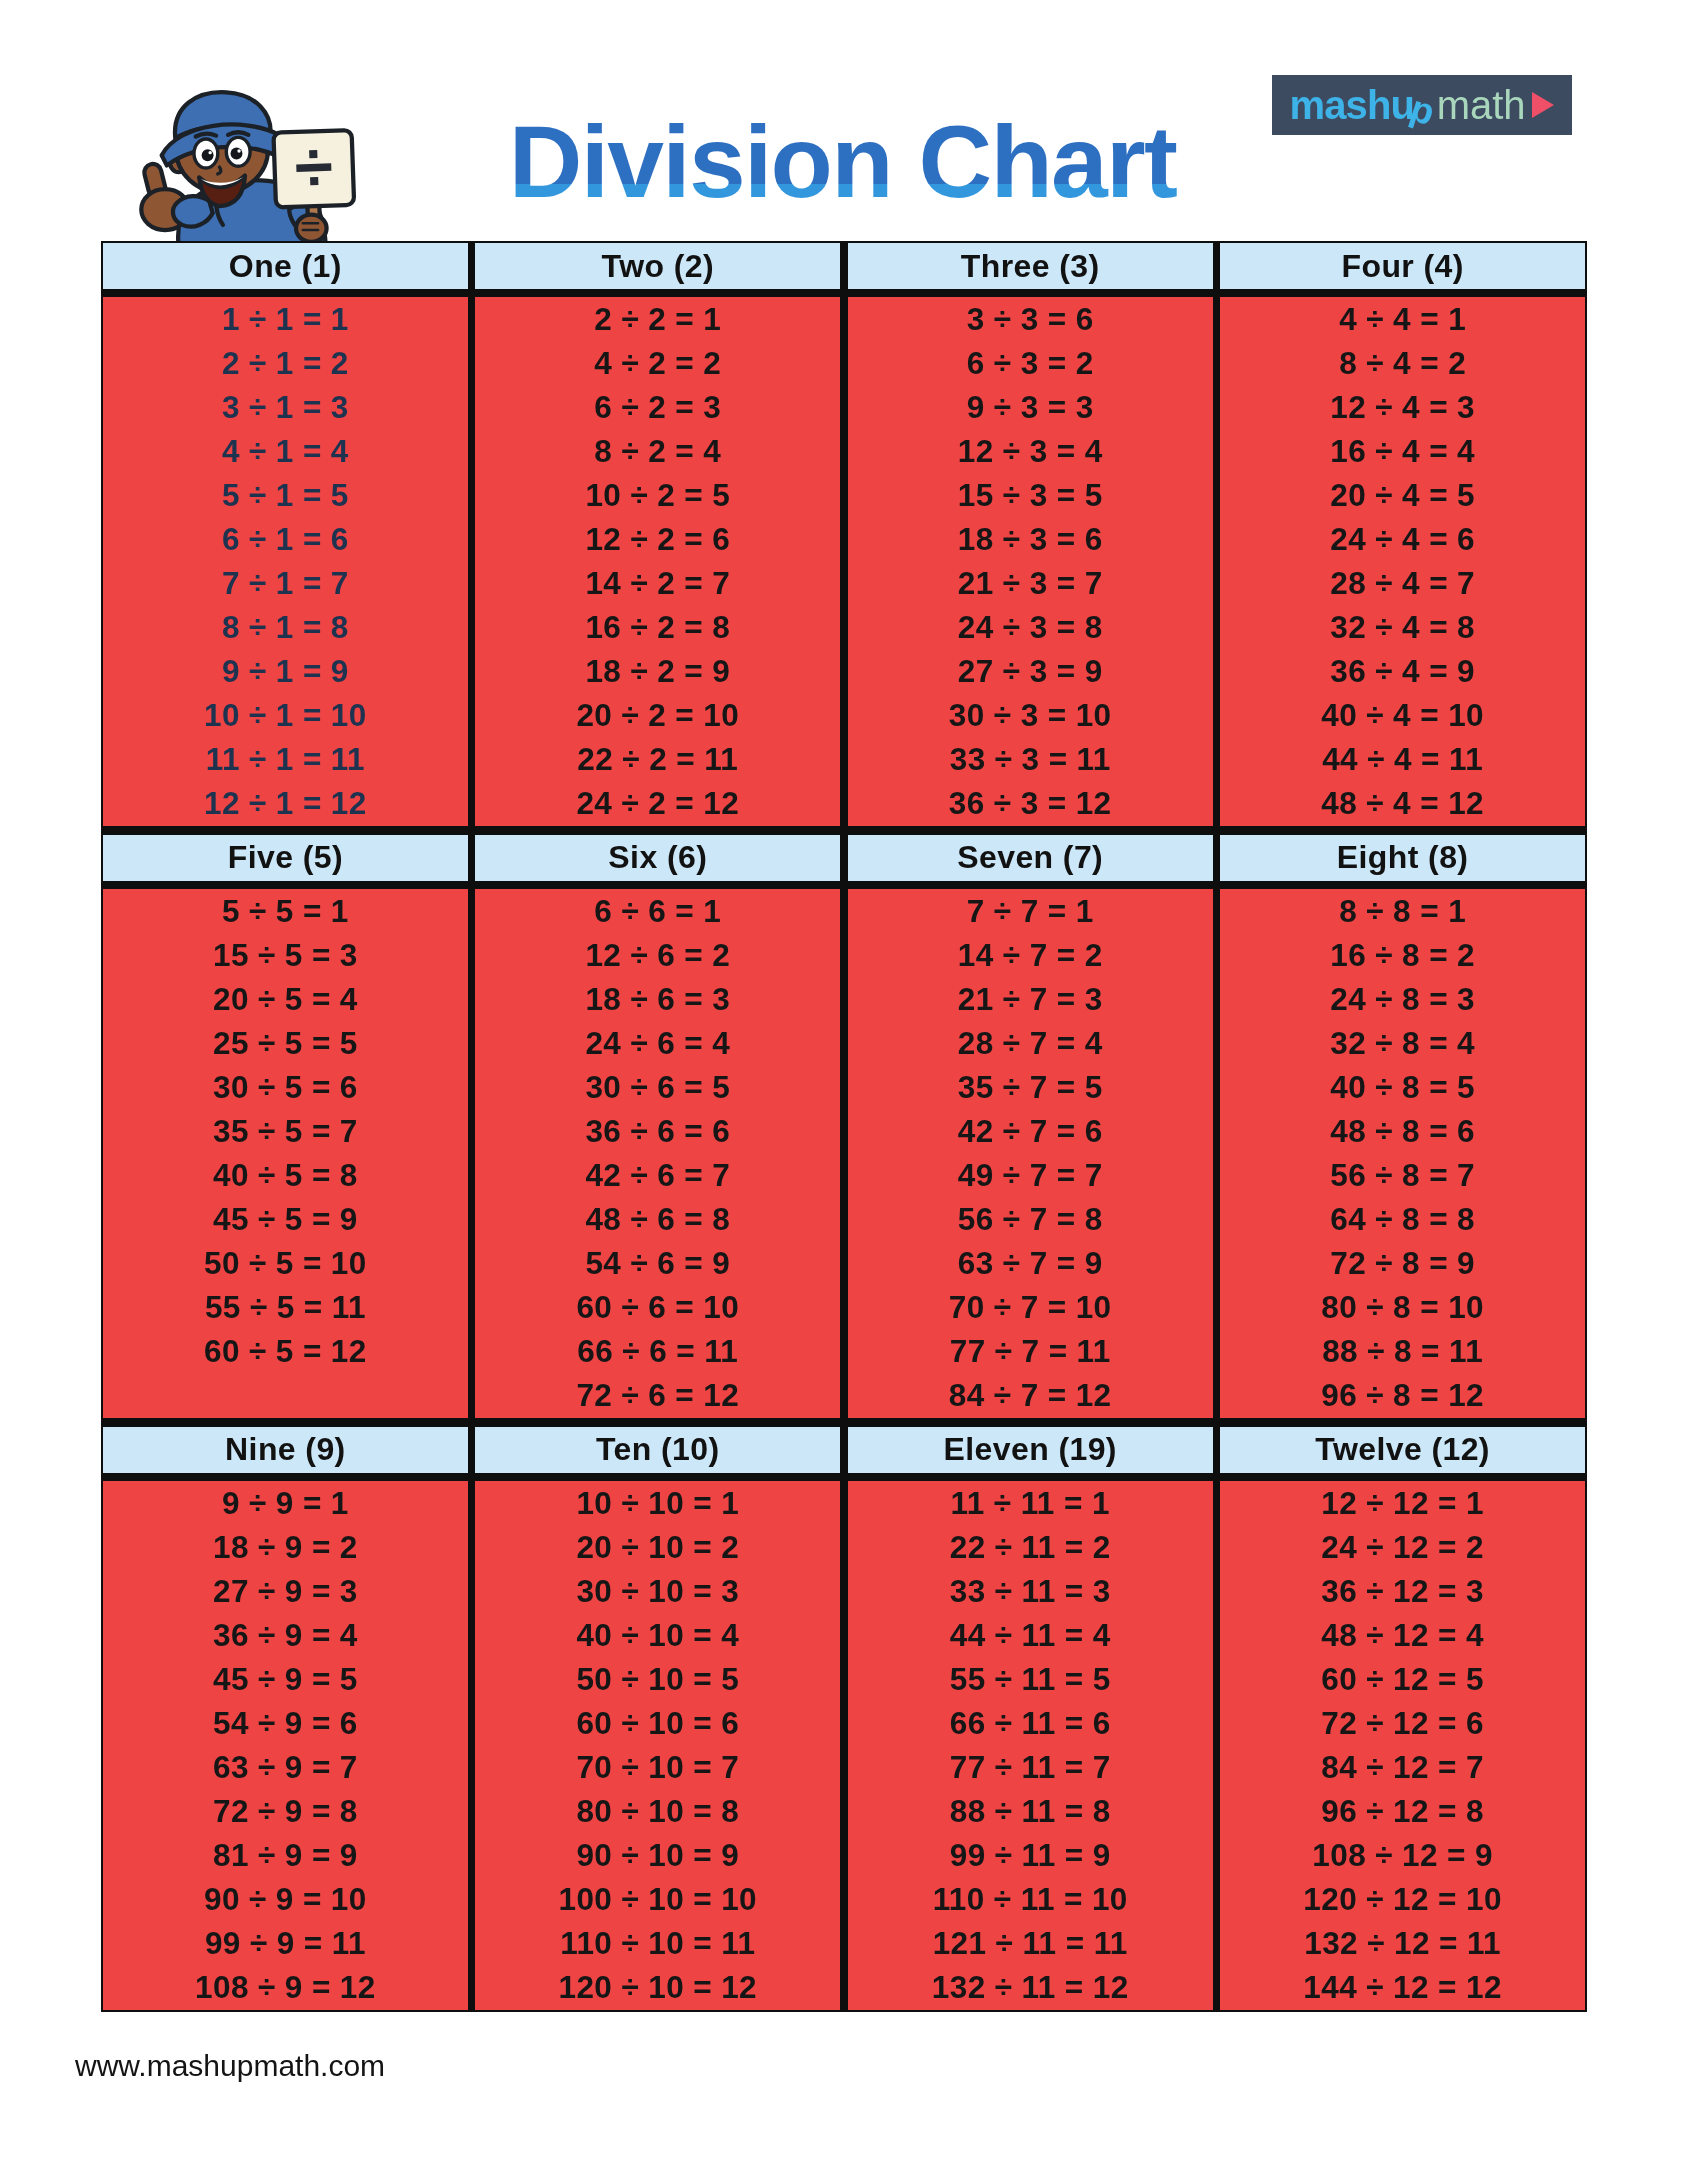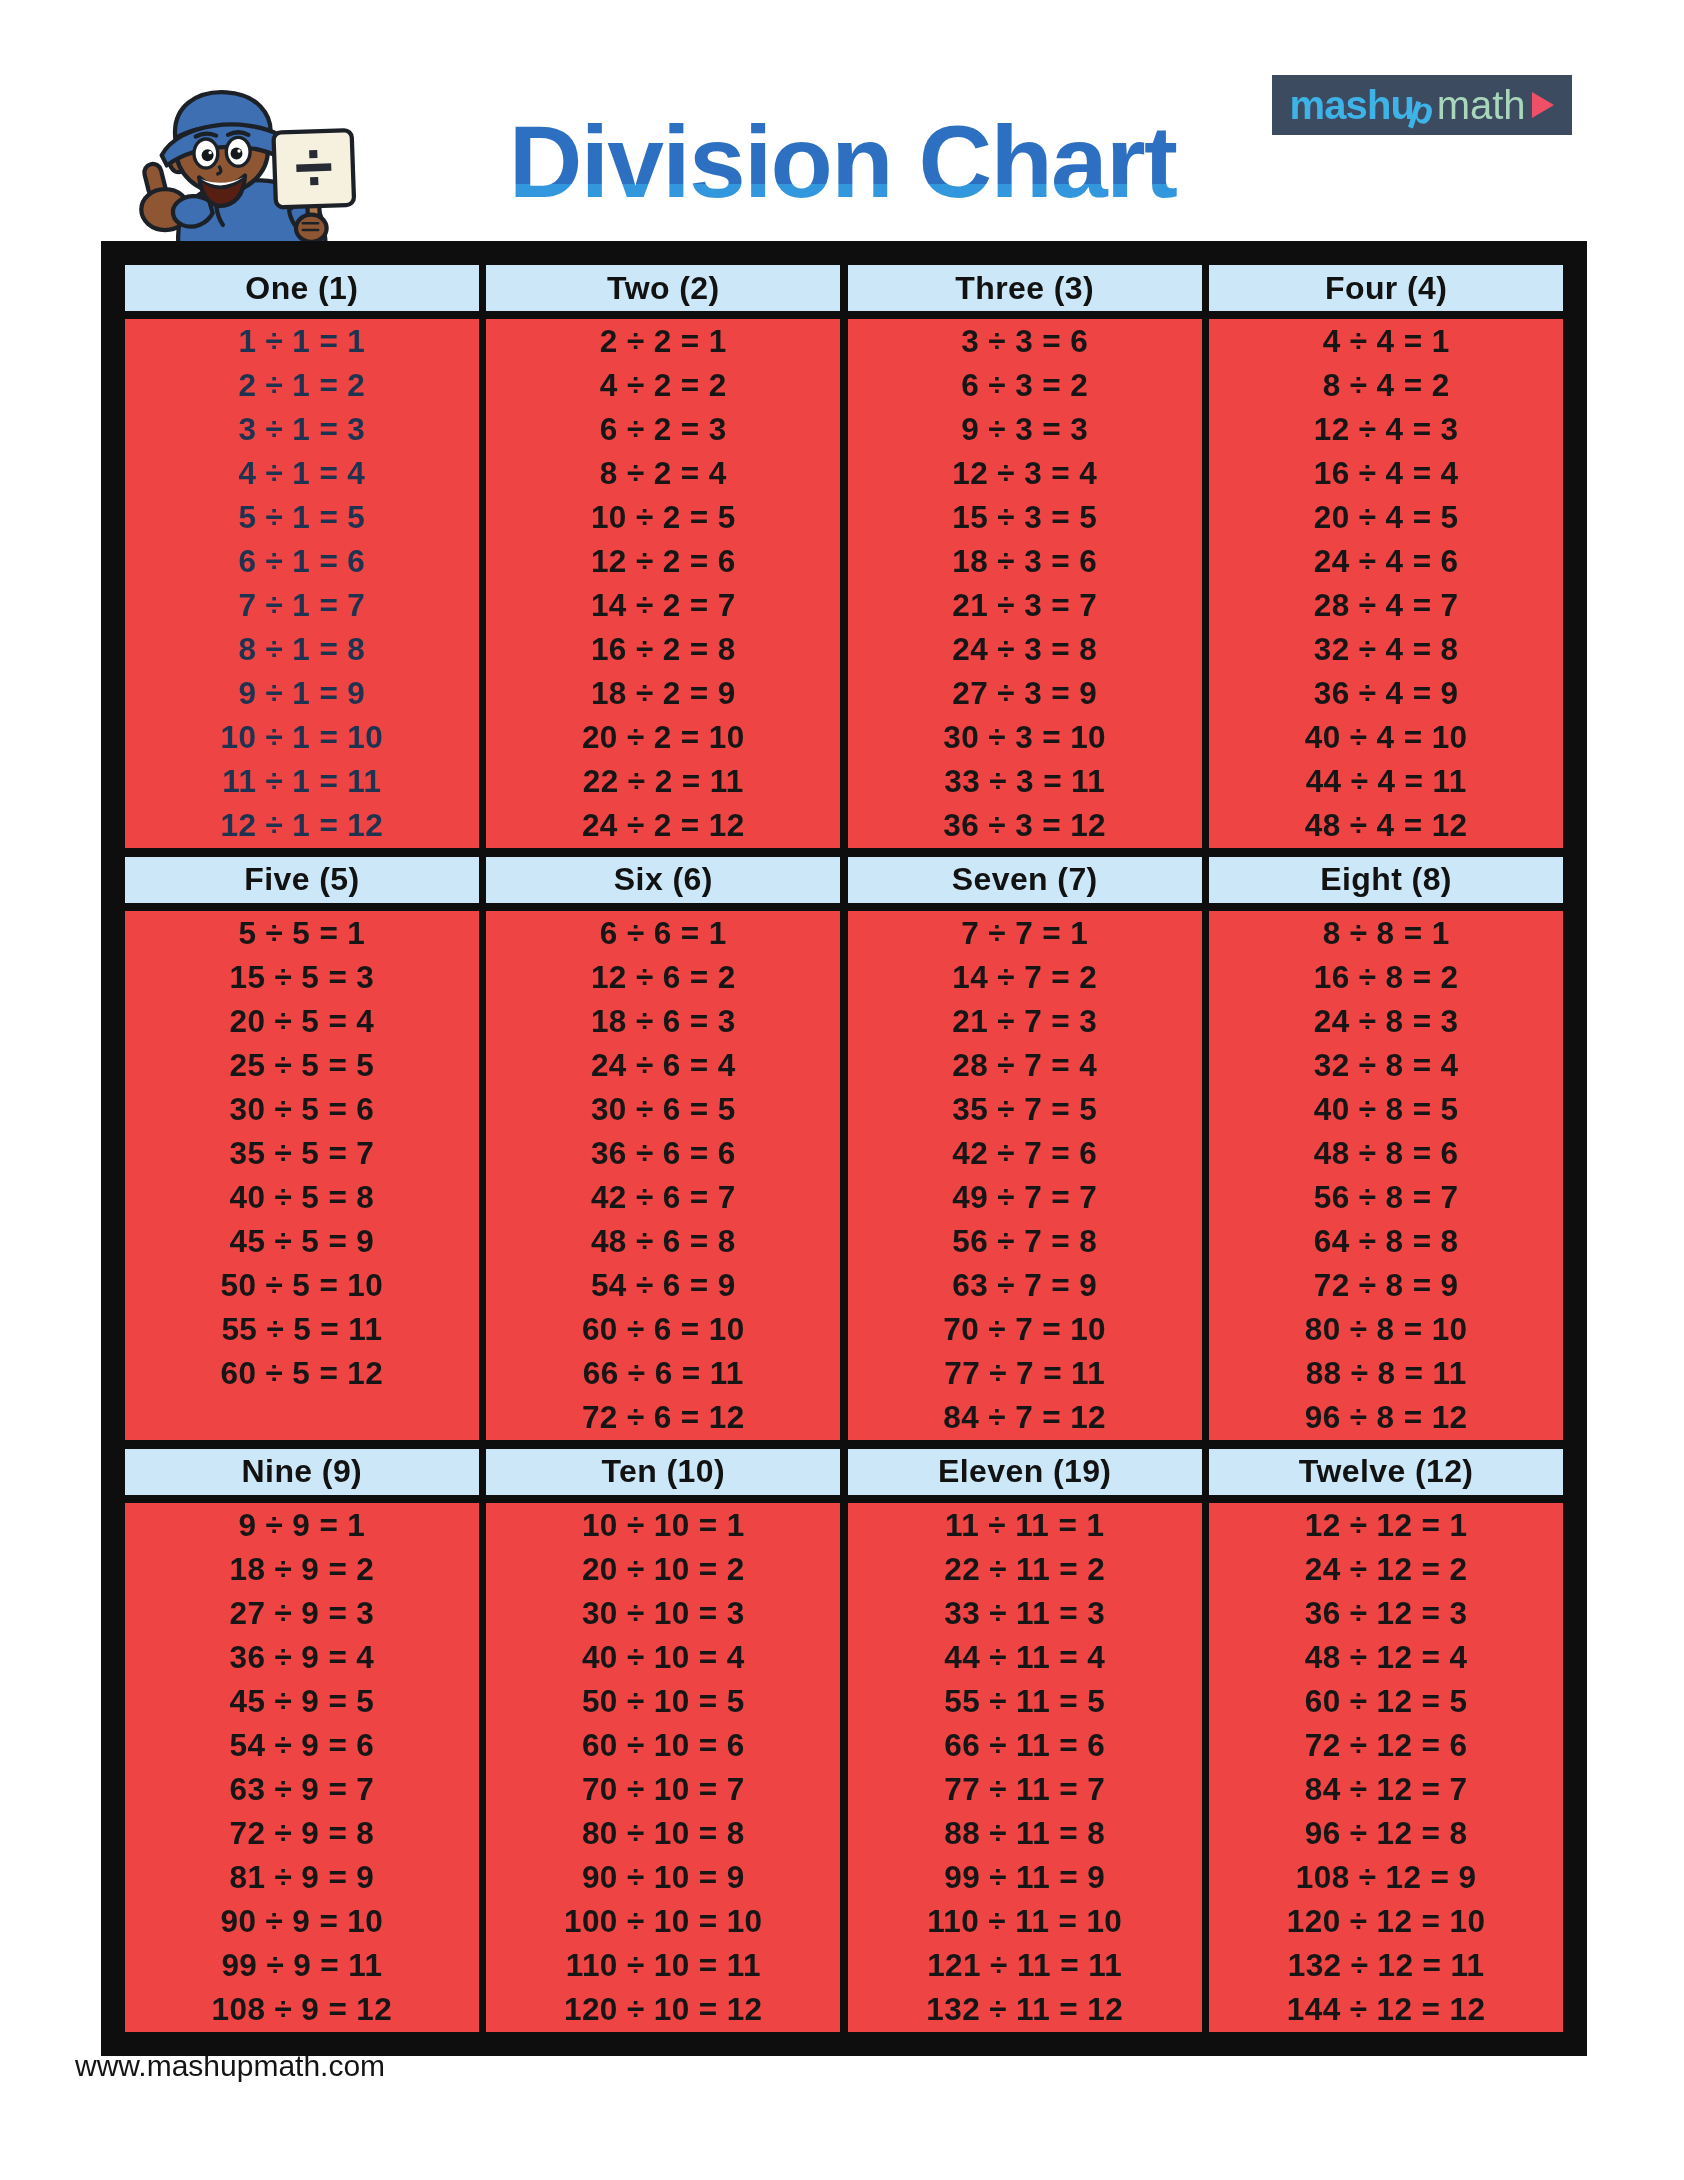"One (1)" .chart-table { padding: 24px -> 2px }
